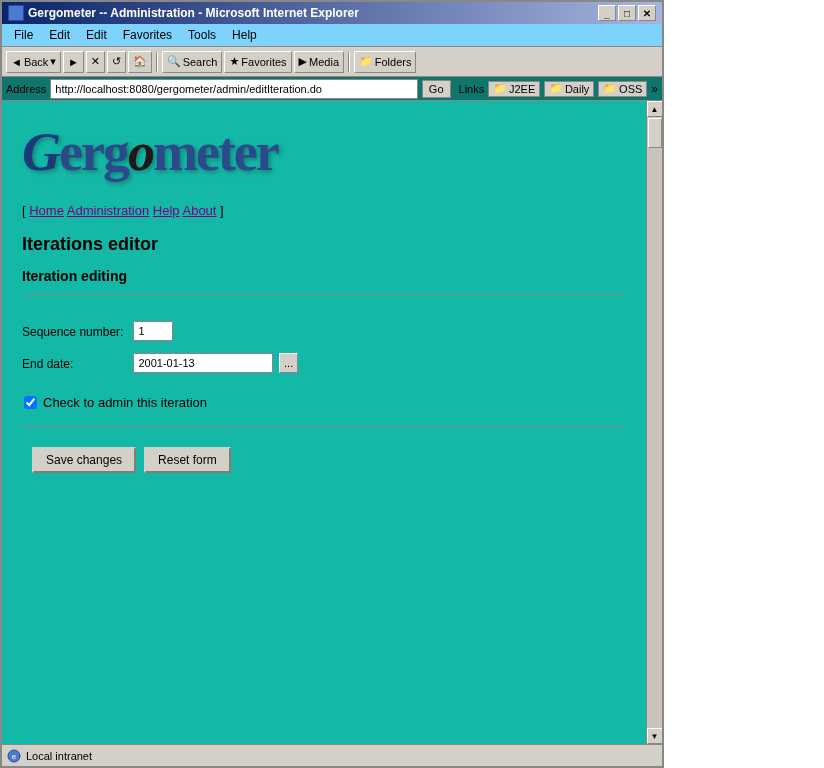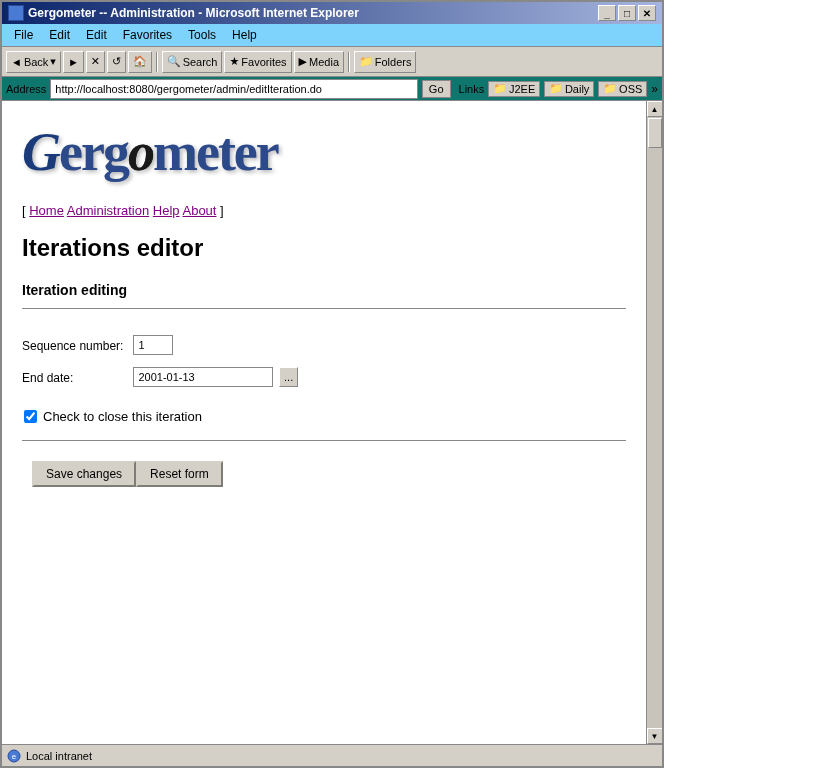"Gergometer" .main-content { background: #ffffff -> #14b8a6 }
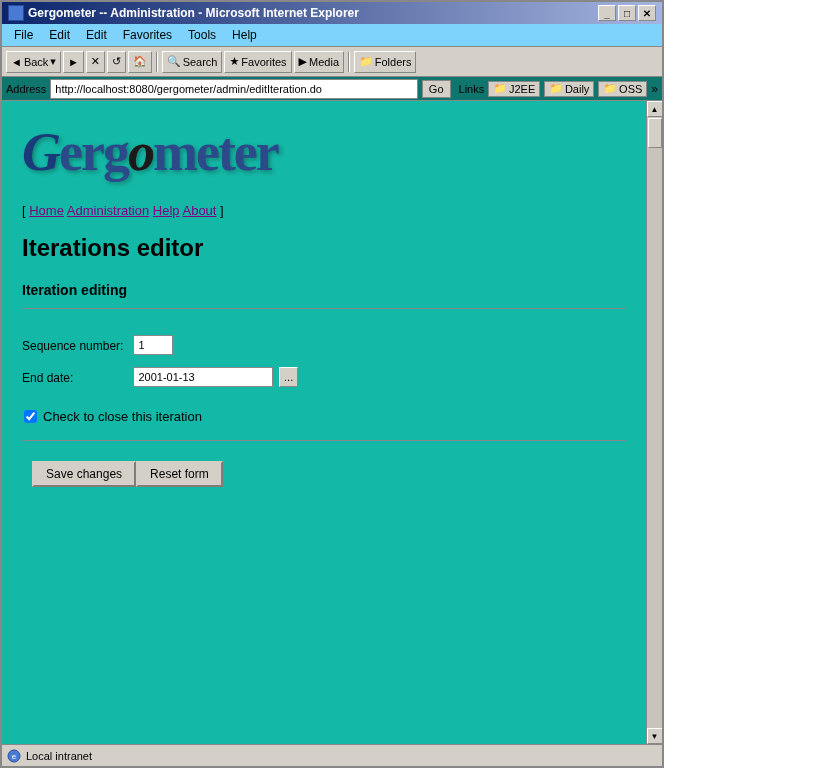"Iterations editor" .page-title { font-size: 24px -> 18px; margin-bottom: 20px -> 13px }
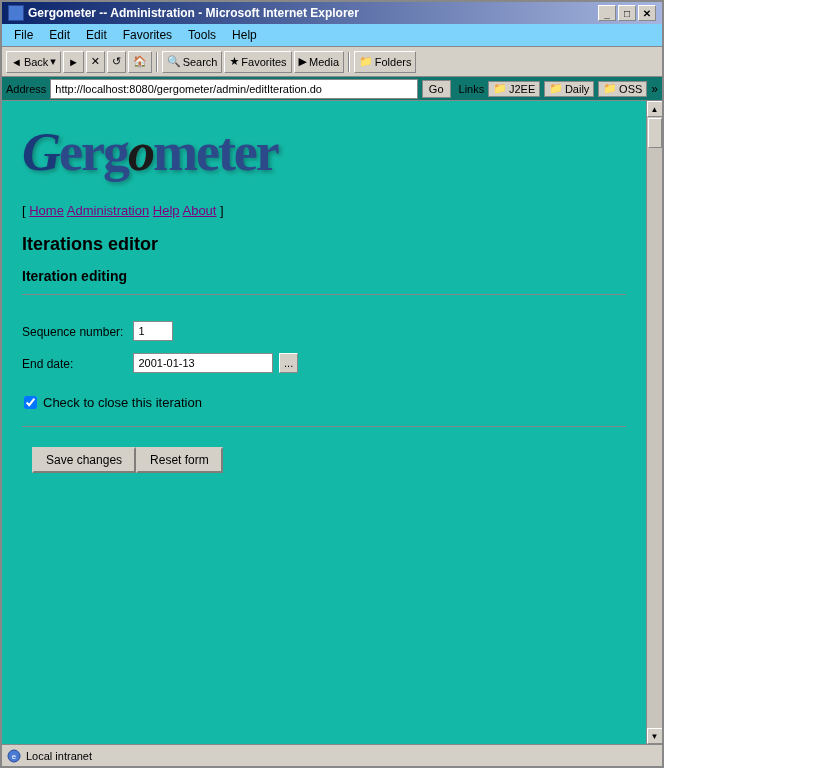"Check to close this iteration" span.checkbox-label { text: close -> admin }
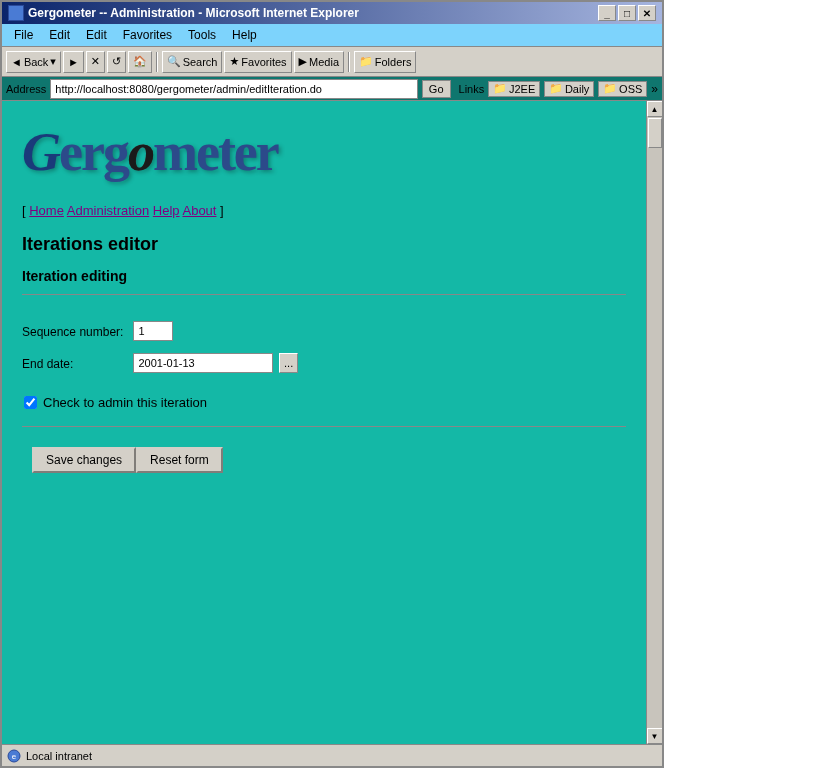"Save changes" .button-row { gap: 0 -> 8px }
